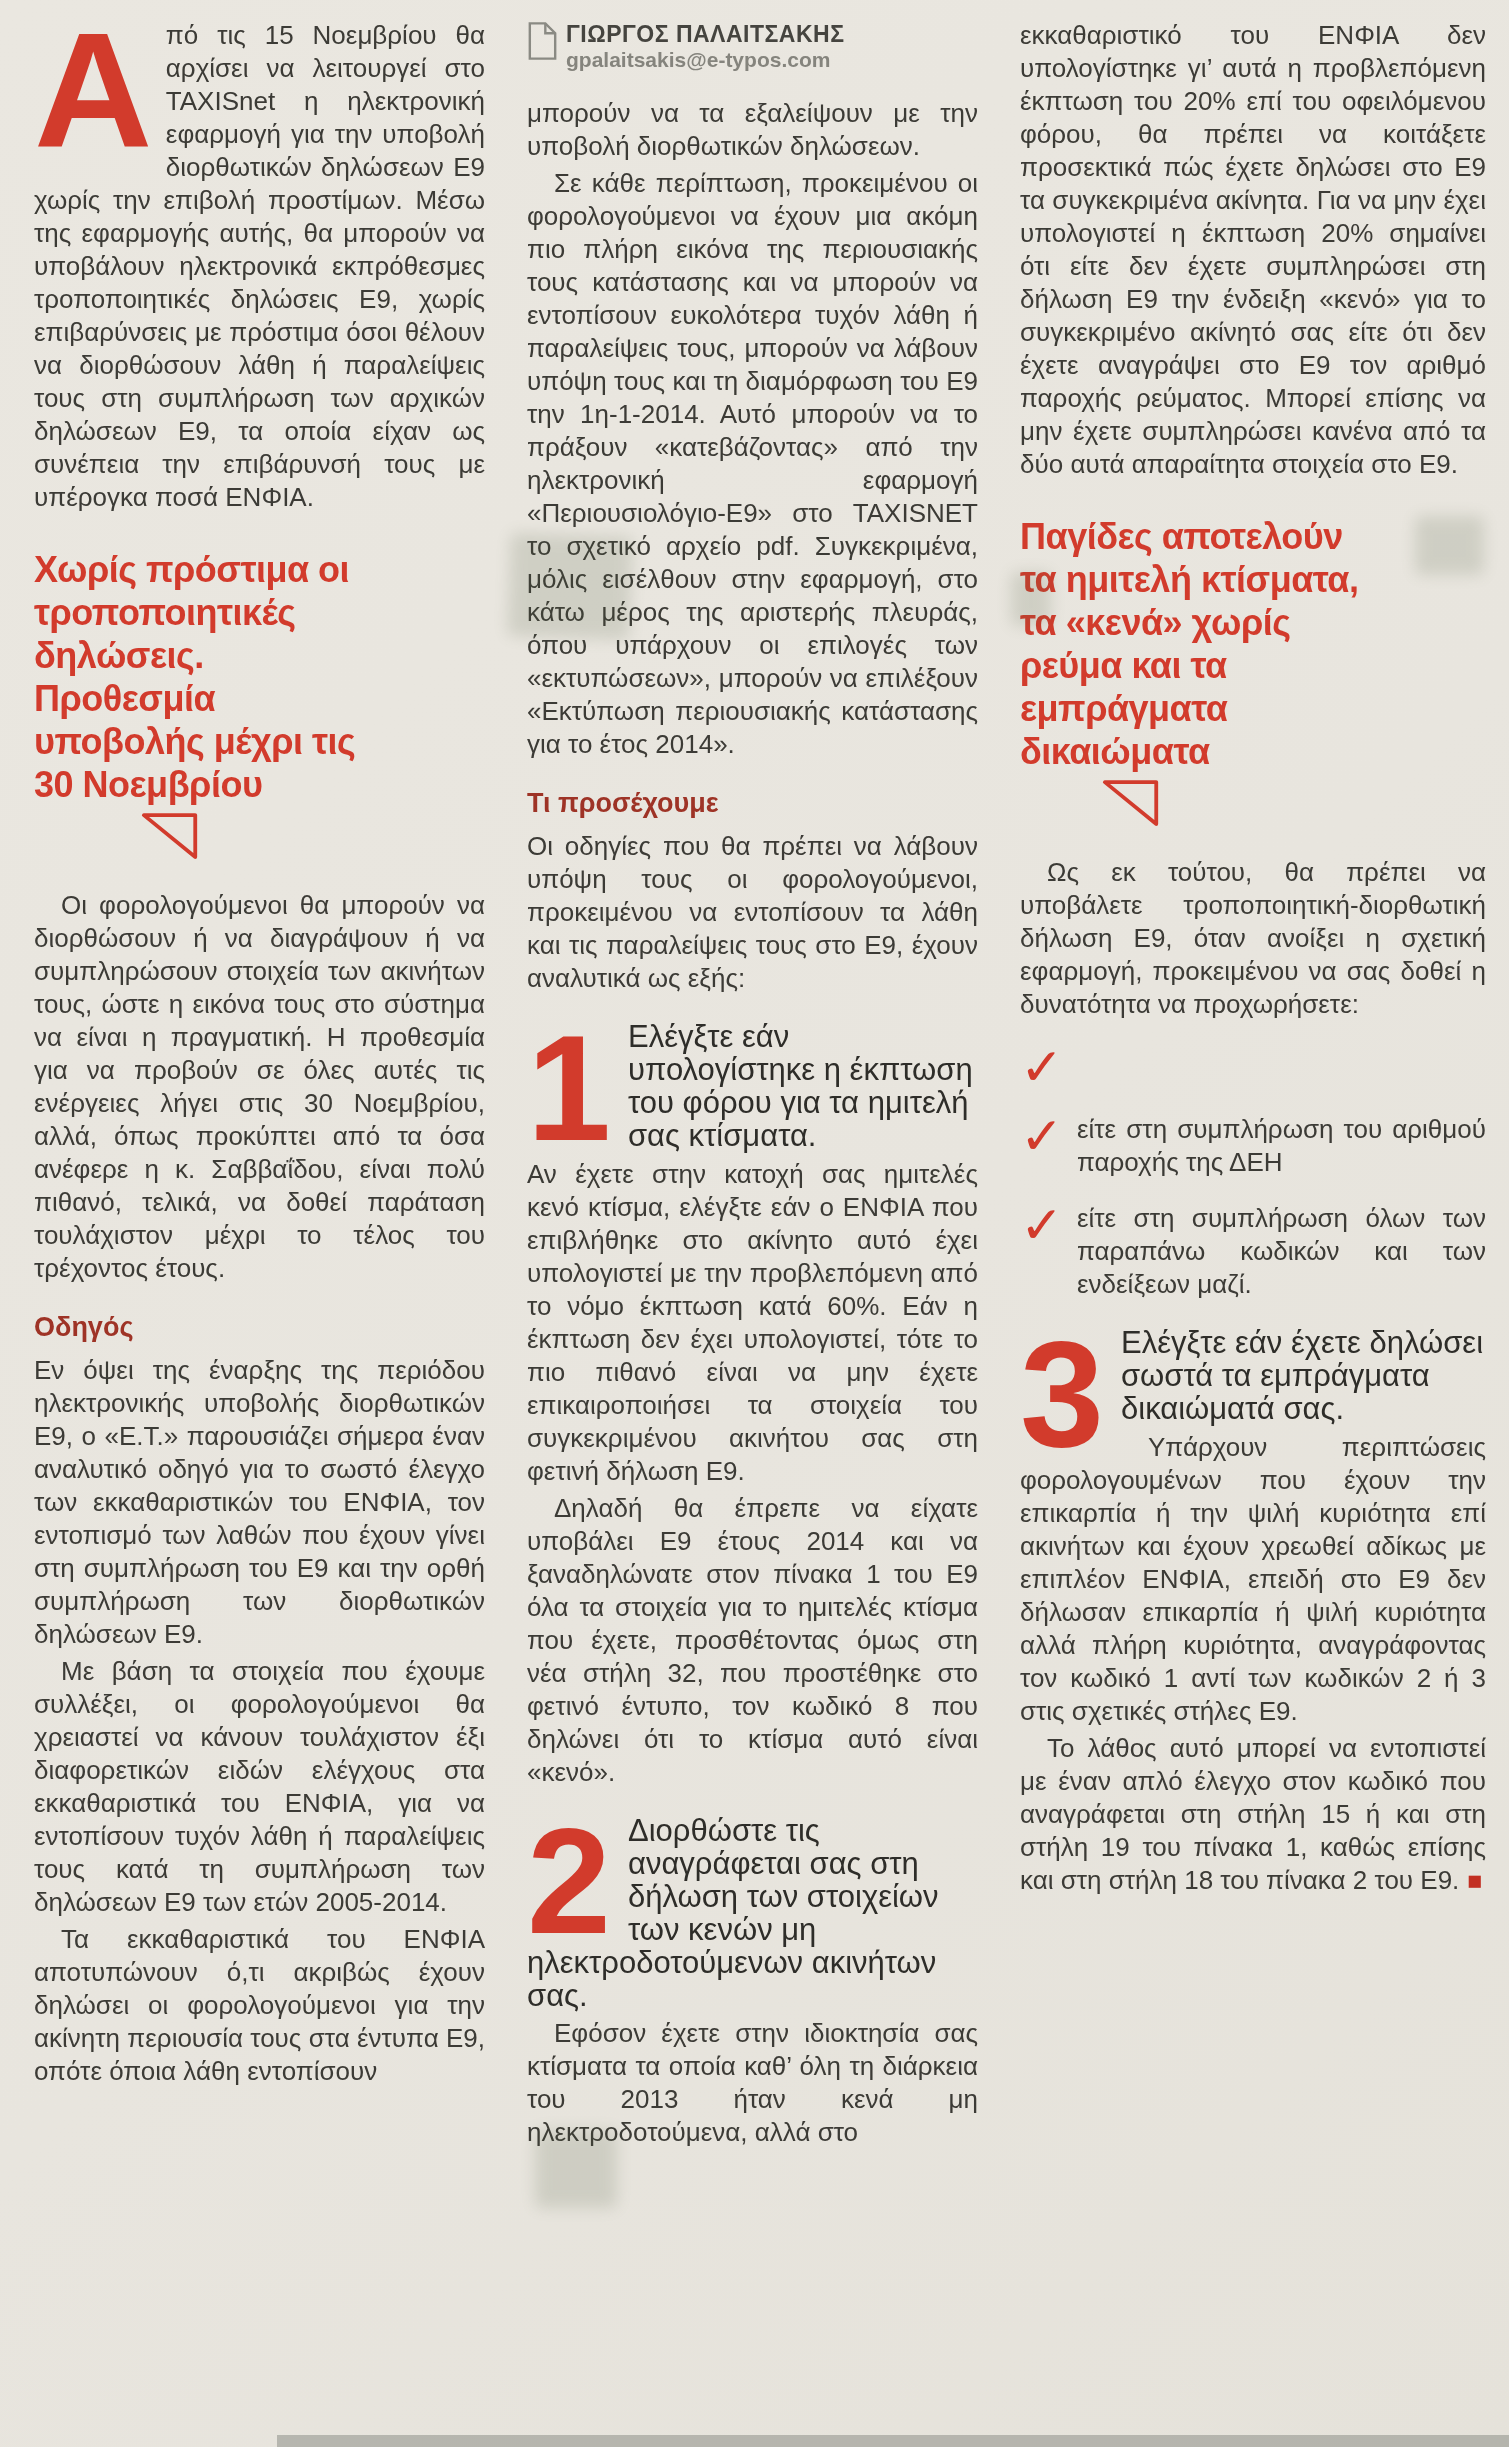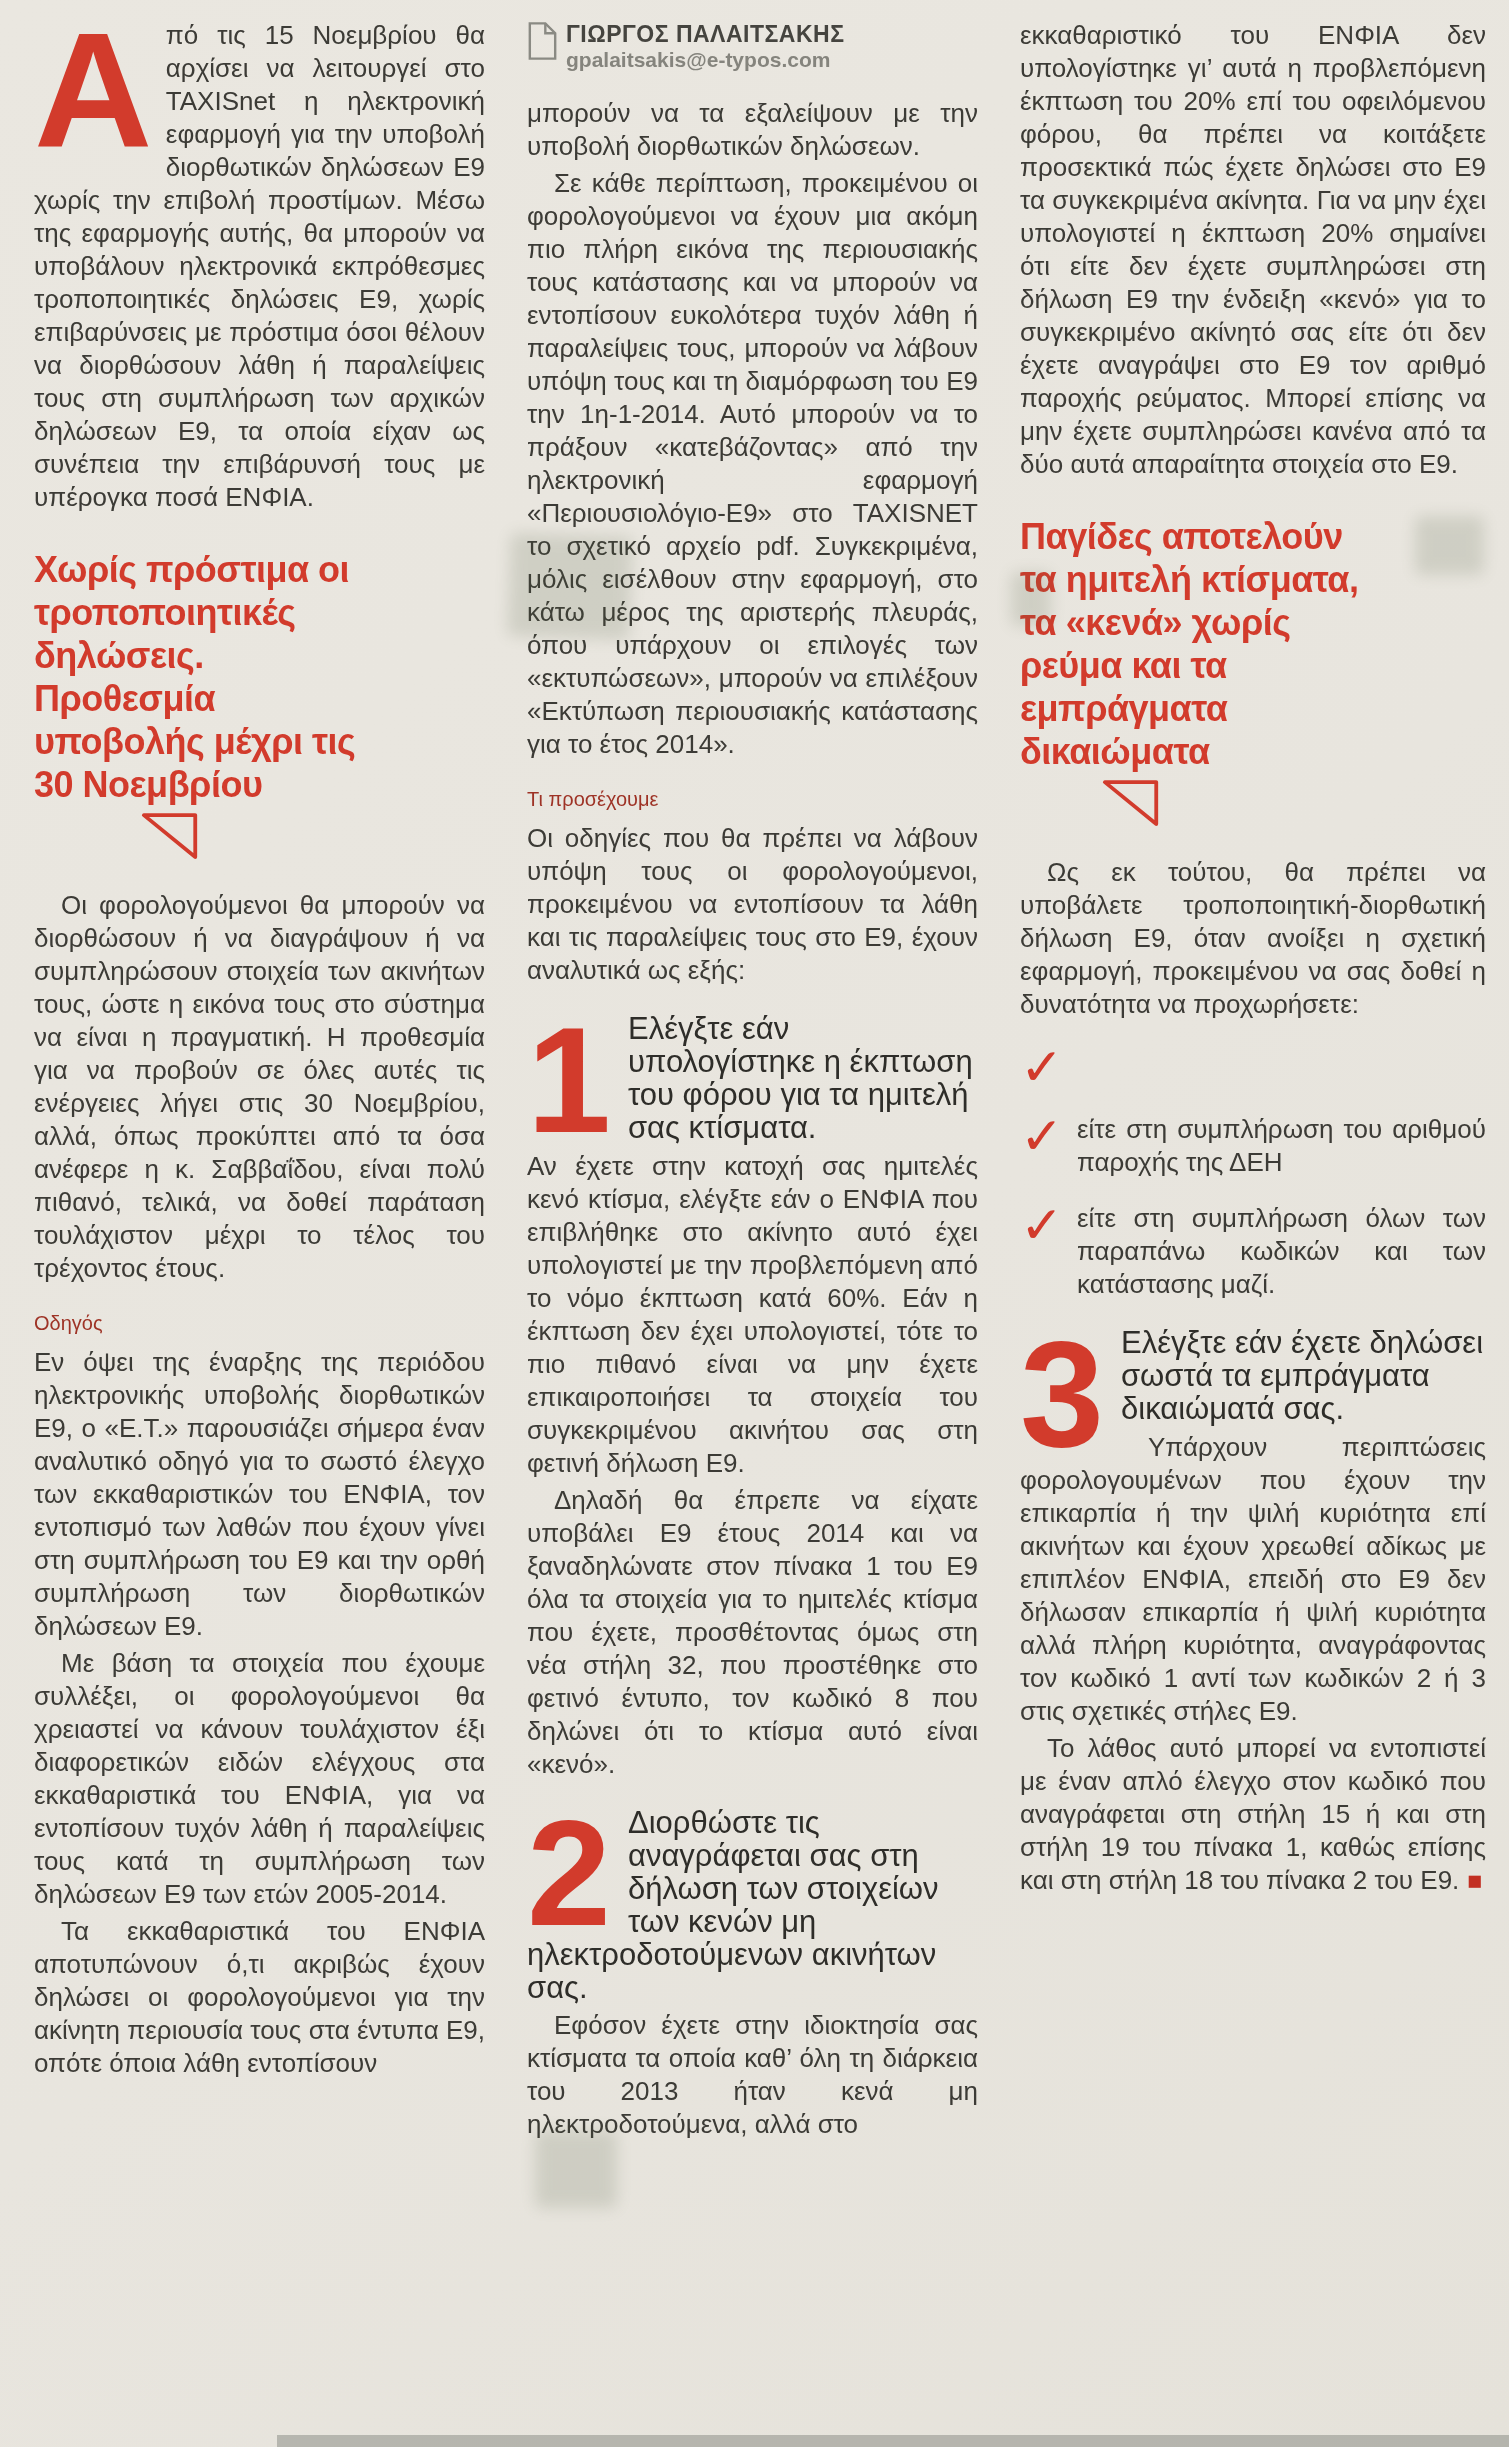"Τι προσέχουμε" .subhead { font-size: 20px -> 27px; font-weight: normal -> bold }
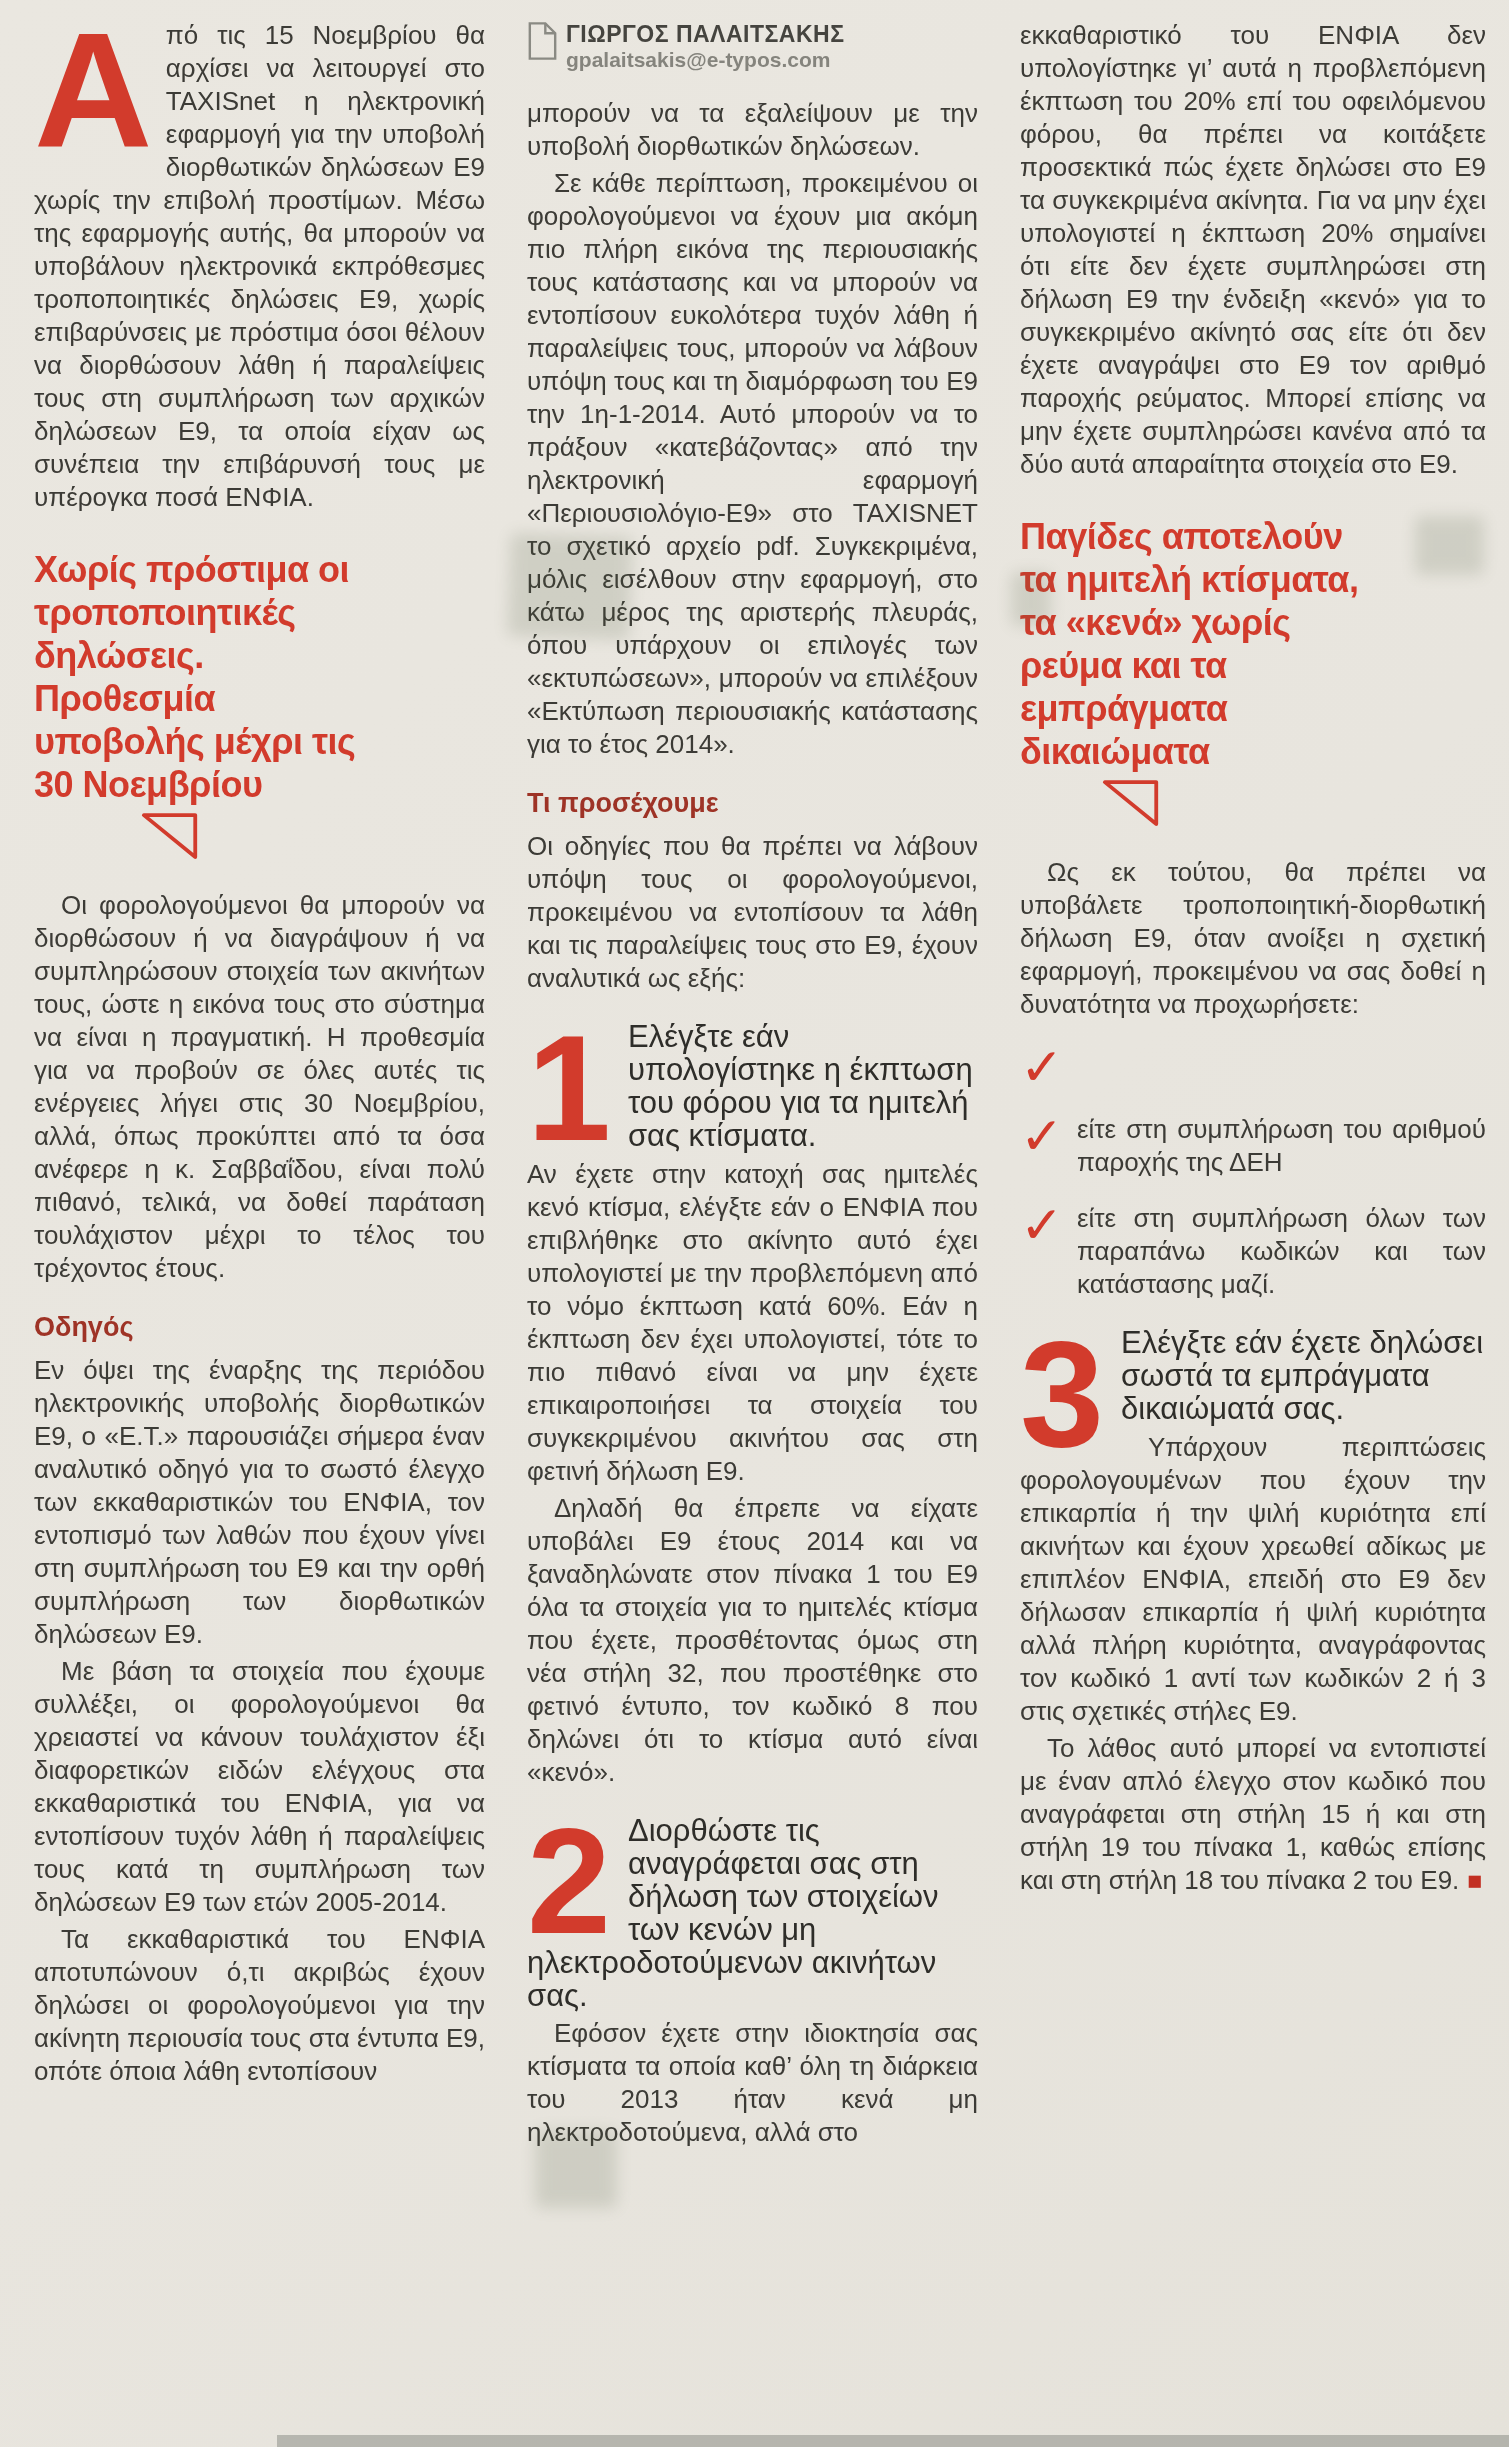"είτε στη συμπλήρωση όλων των" div.check-text { text: κατάστασης -> ενδείξεων }
